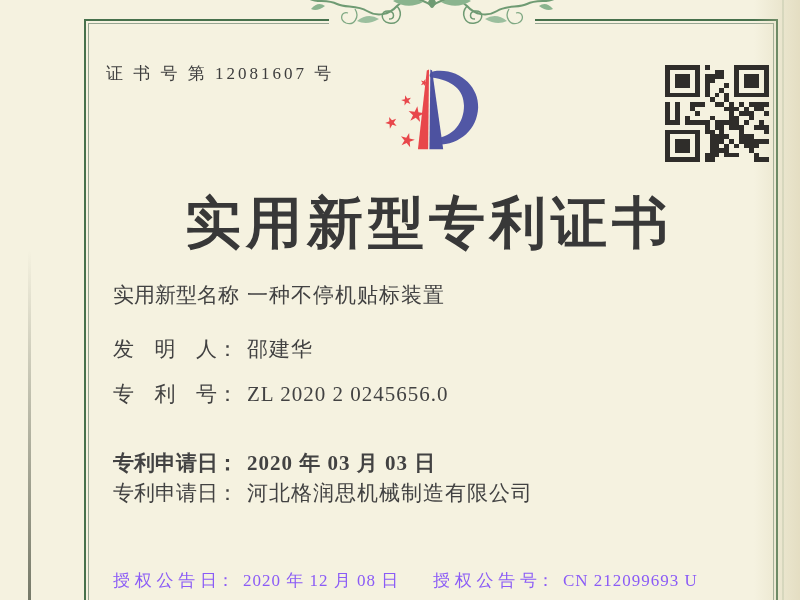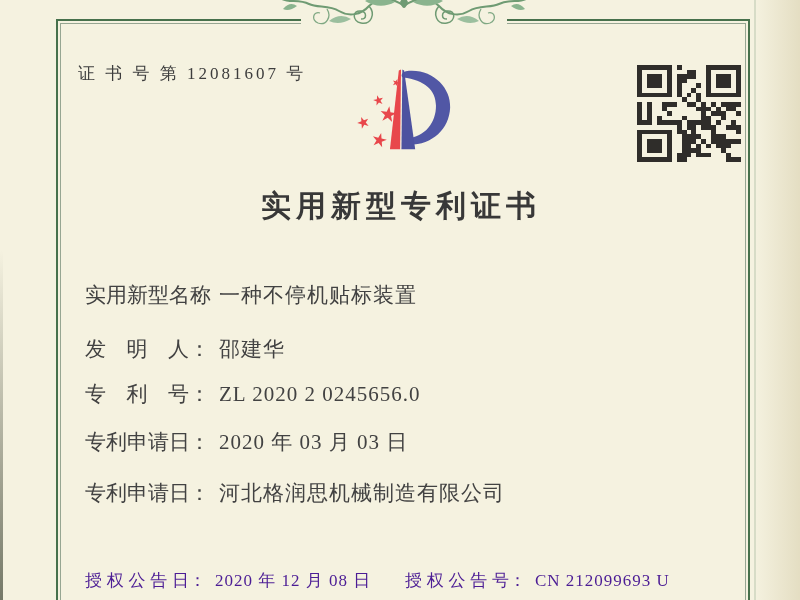"证 书 号 第 12081607" .page { margin-left: none -> 28px }
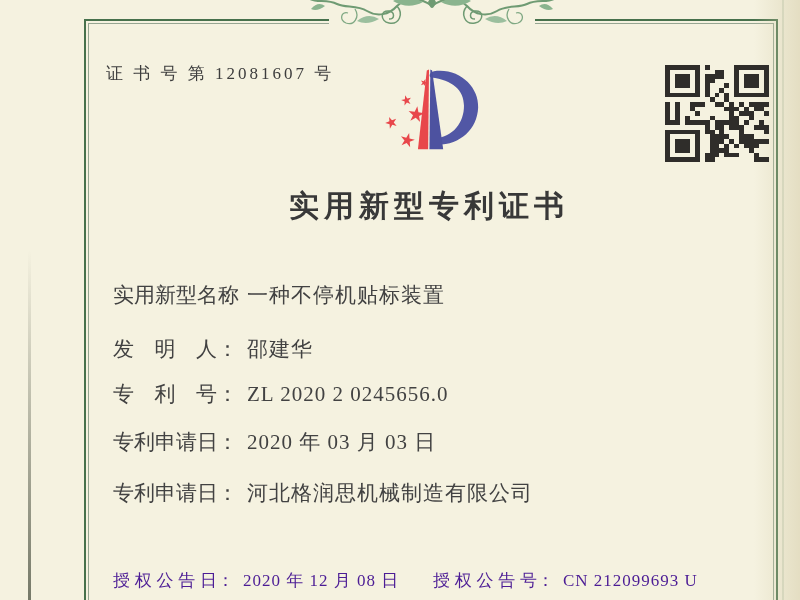"实用新型专利证书" .title { font-size: 30px -> 56px }
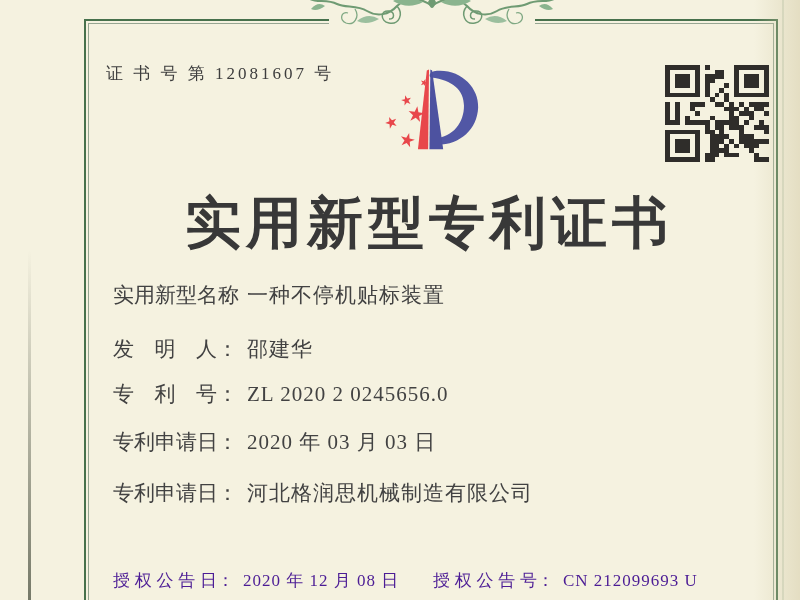"专利申请日： 2020 年 03 月" .row-3 { font-weight: none -> bold; top: 428px -> 449px }
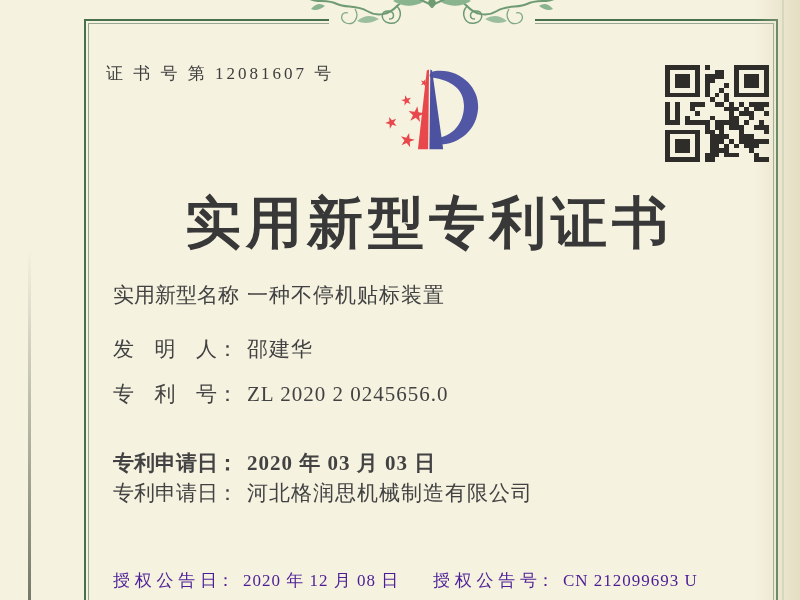"授权公告日： 2020 年 12 月" .footer-row { color: #4c1d95 -> #8b5cf6 }
